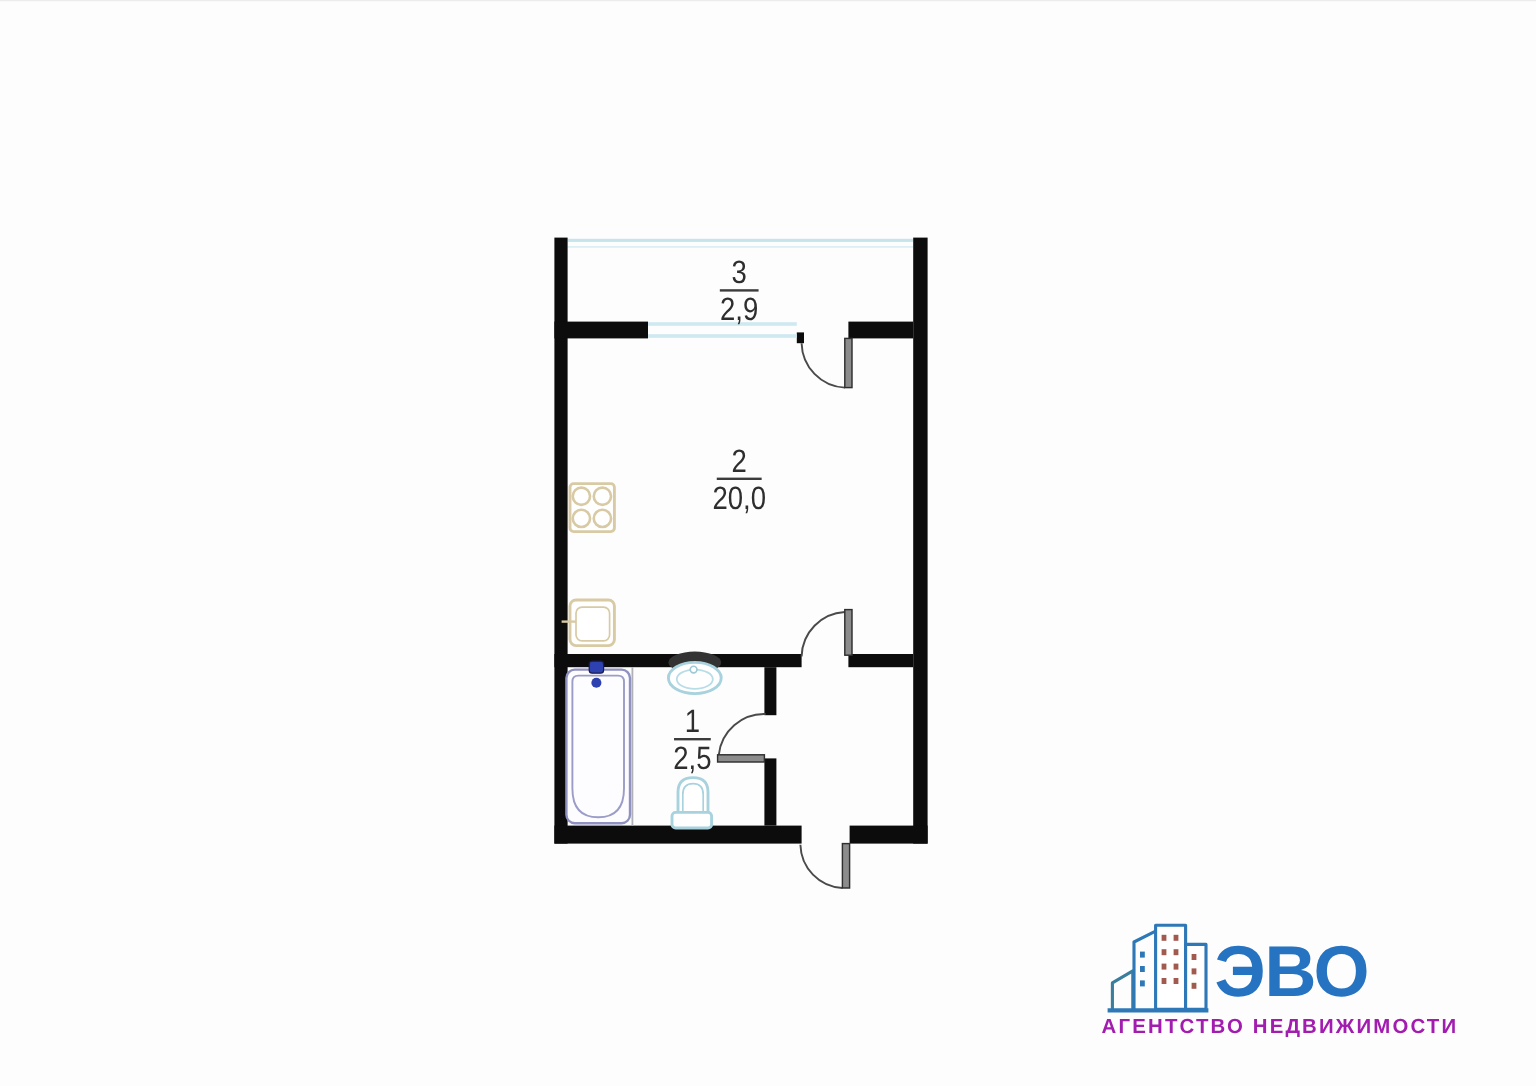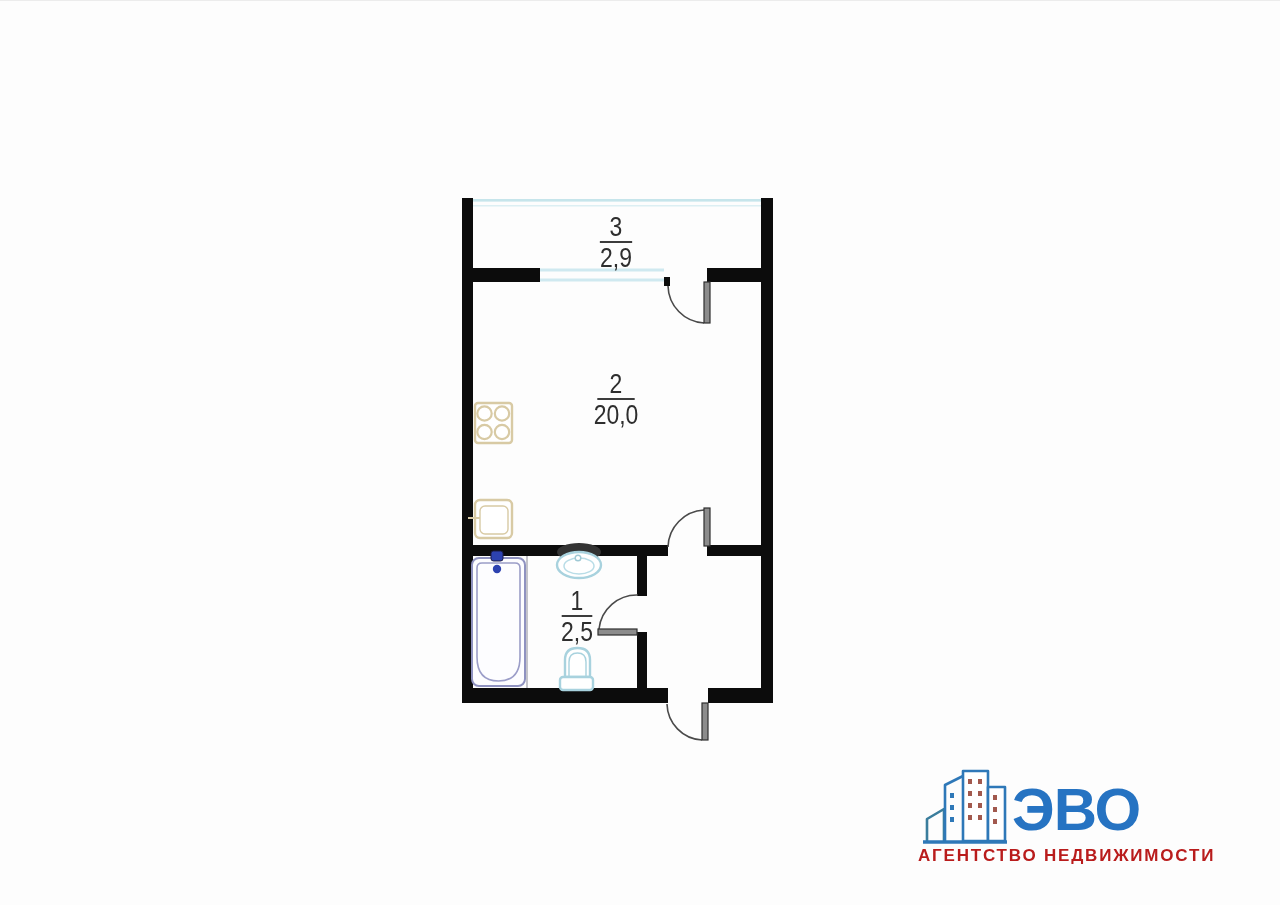"АГЕНТСТВО НЕДВИЖИМОСТИ" .tagline { color: #b91c1c -> #a21caf }
